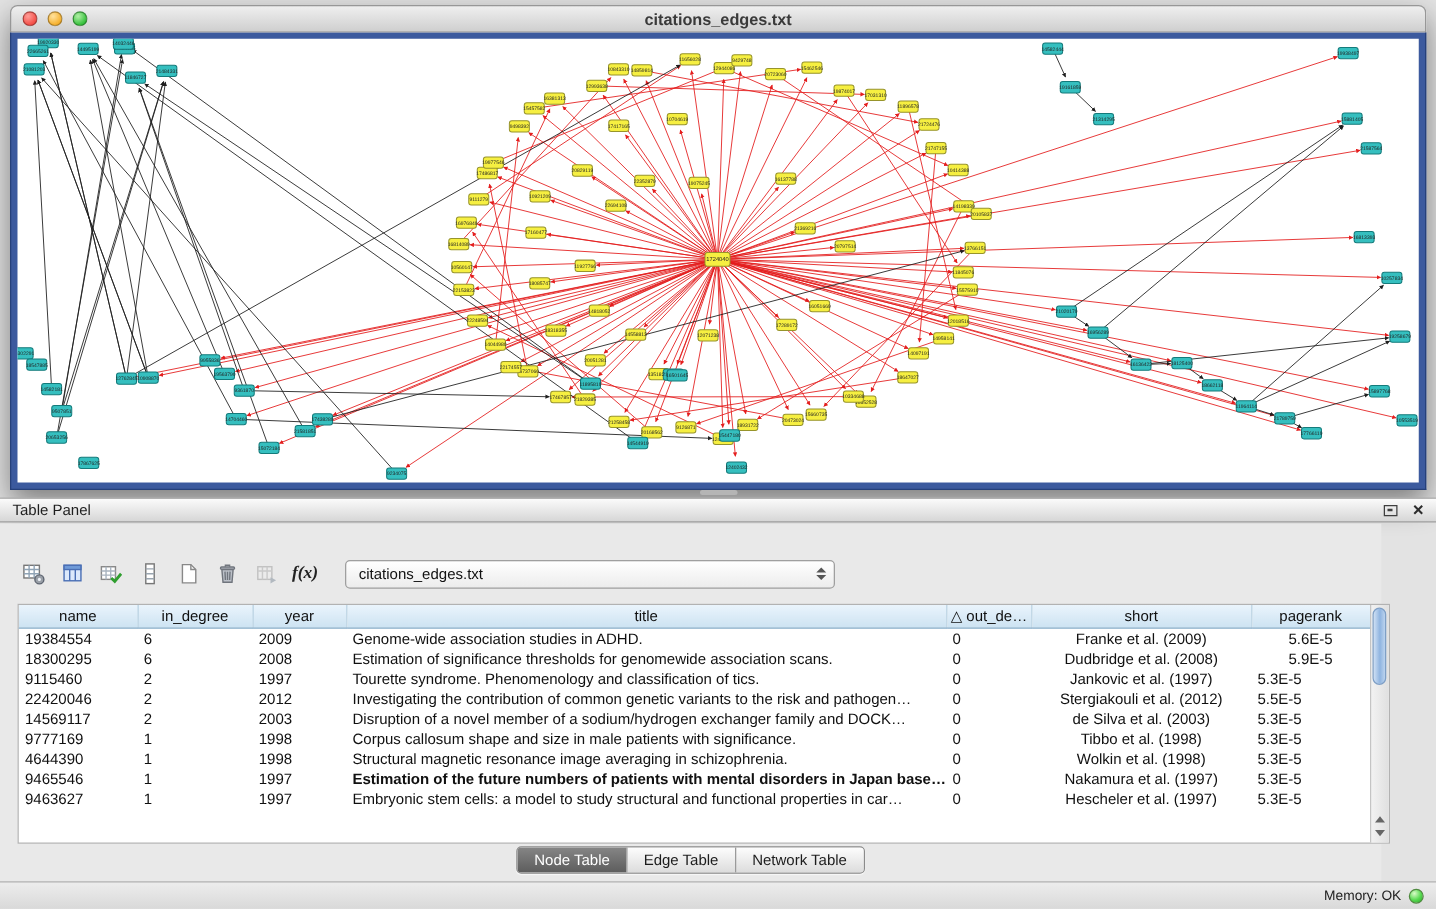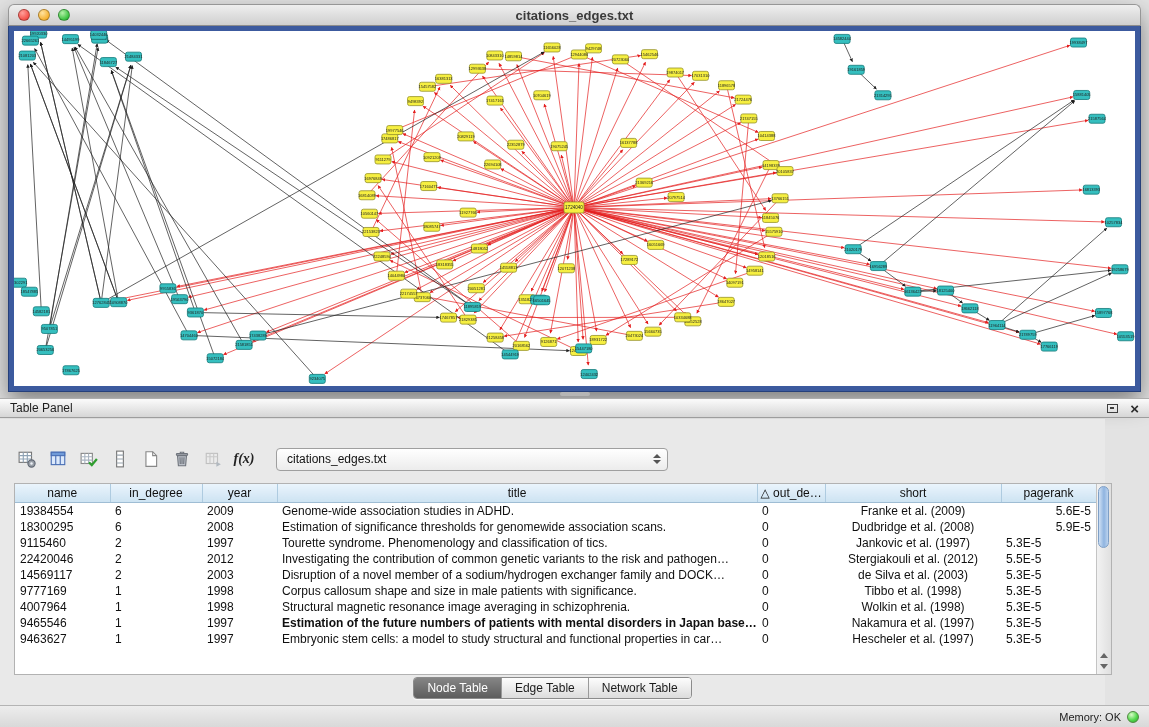"5.6E-5" td { text-align: right -> center }
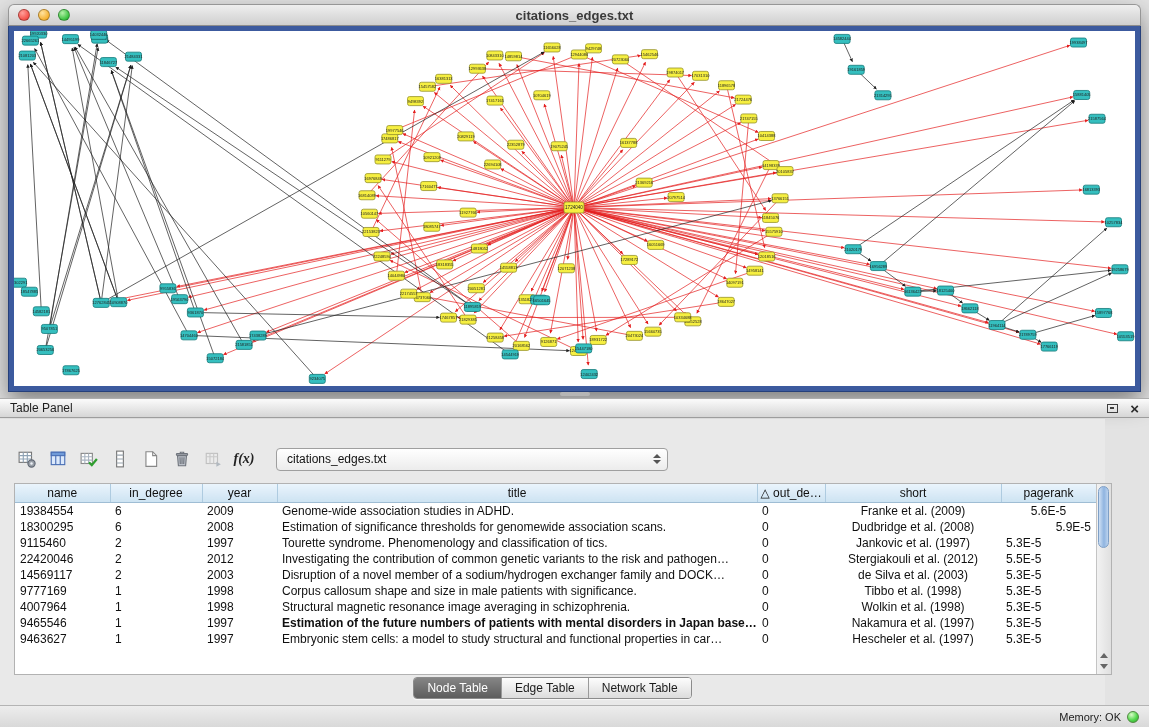"5.9E-5" td { text-align: right -> center }
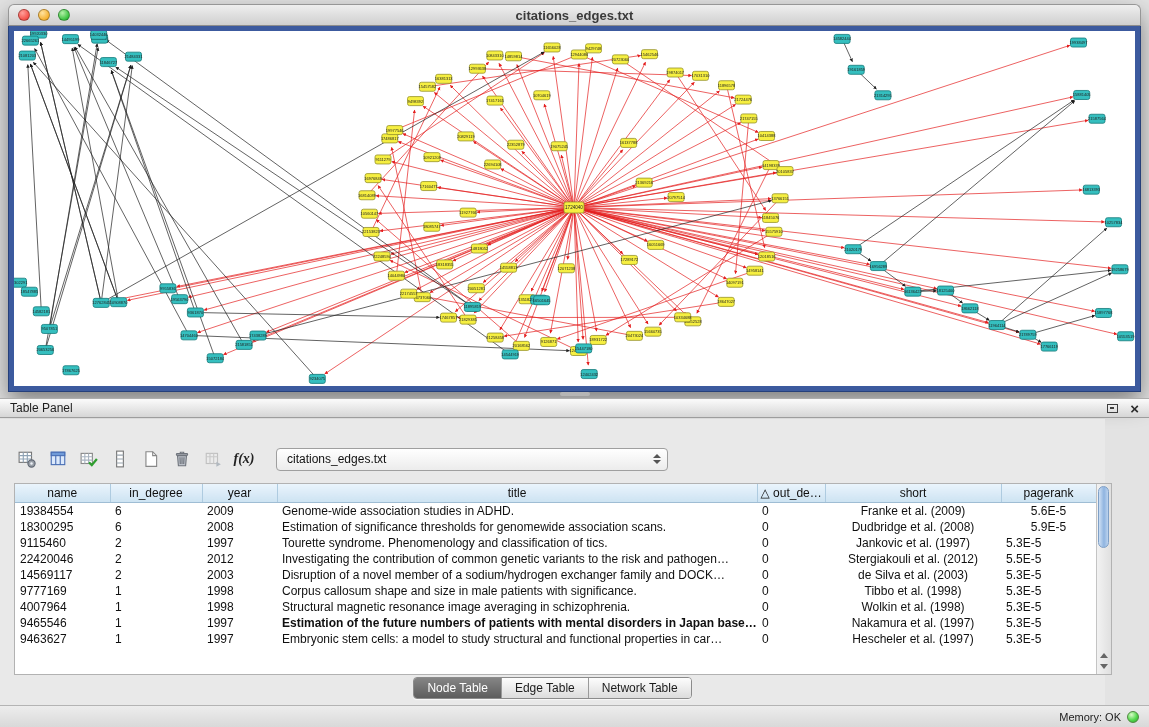"4007964" td { text: 4007964 -> 4644390 }
